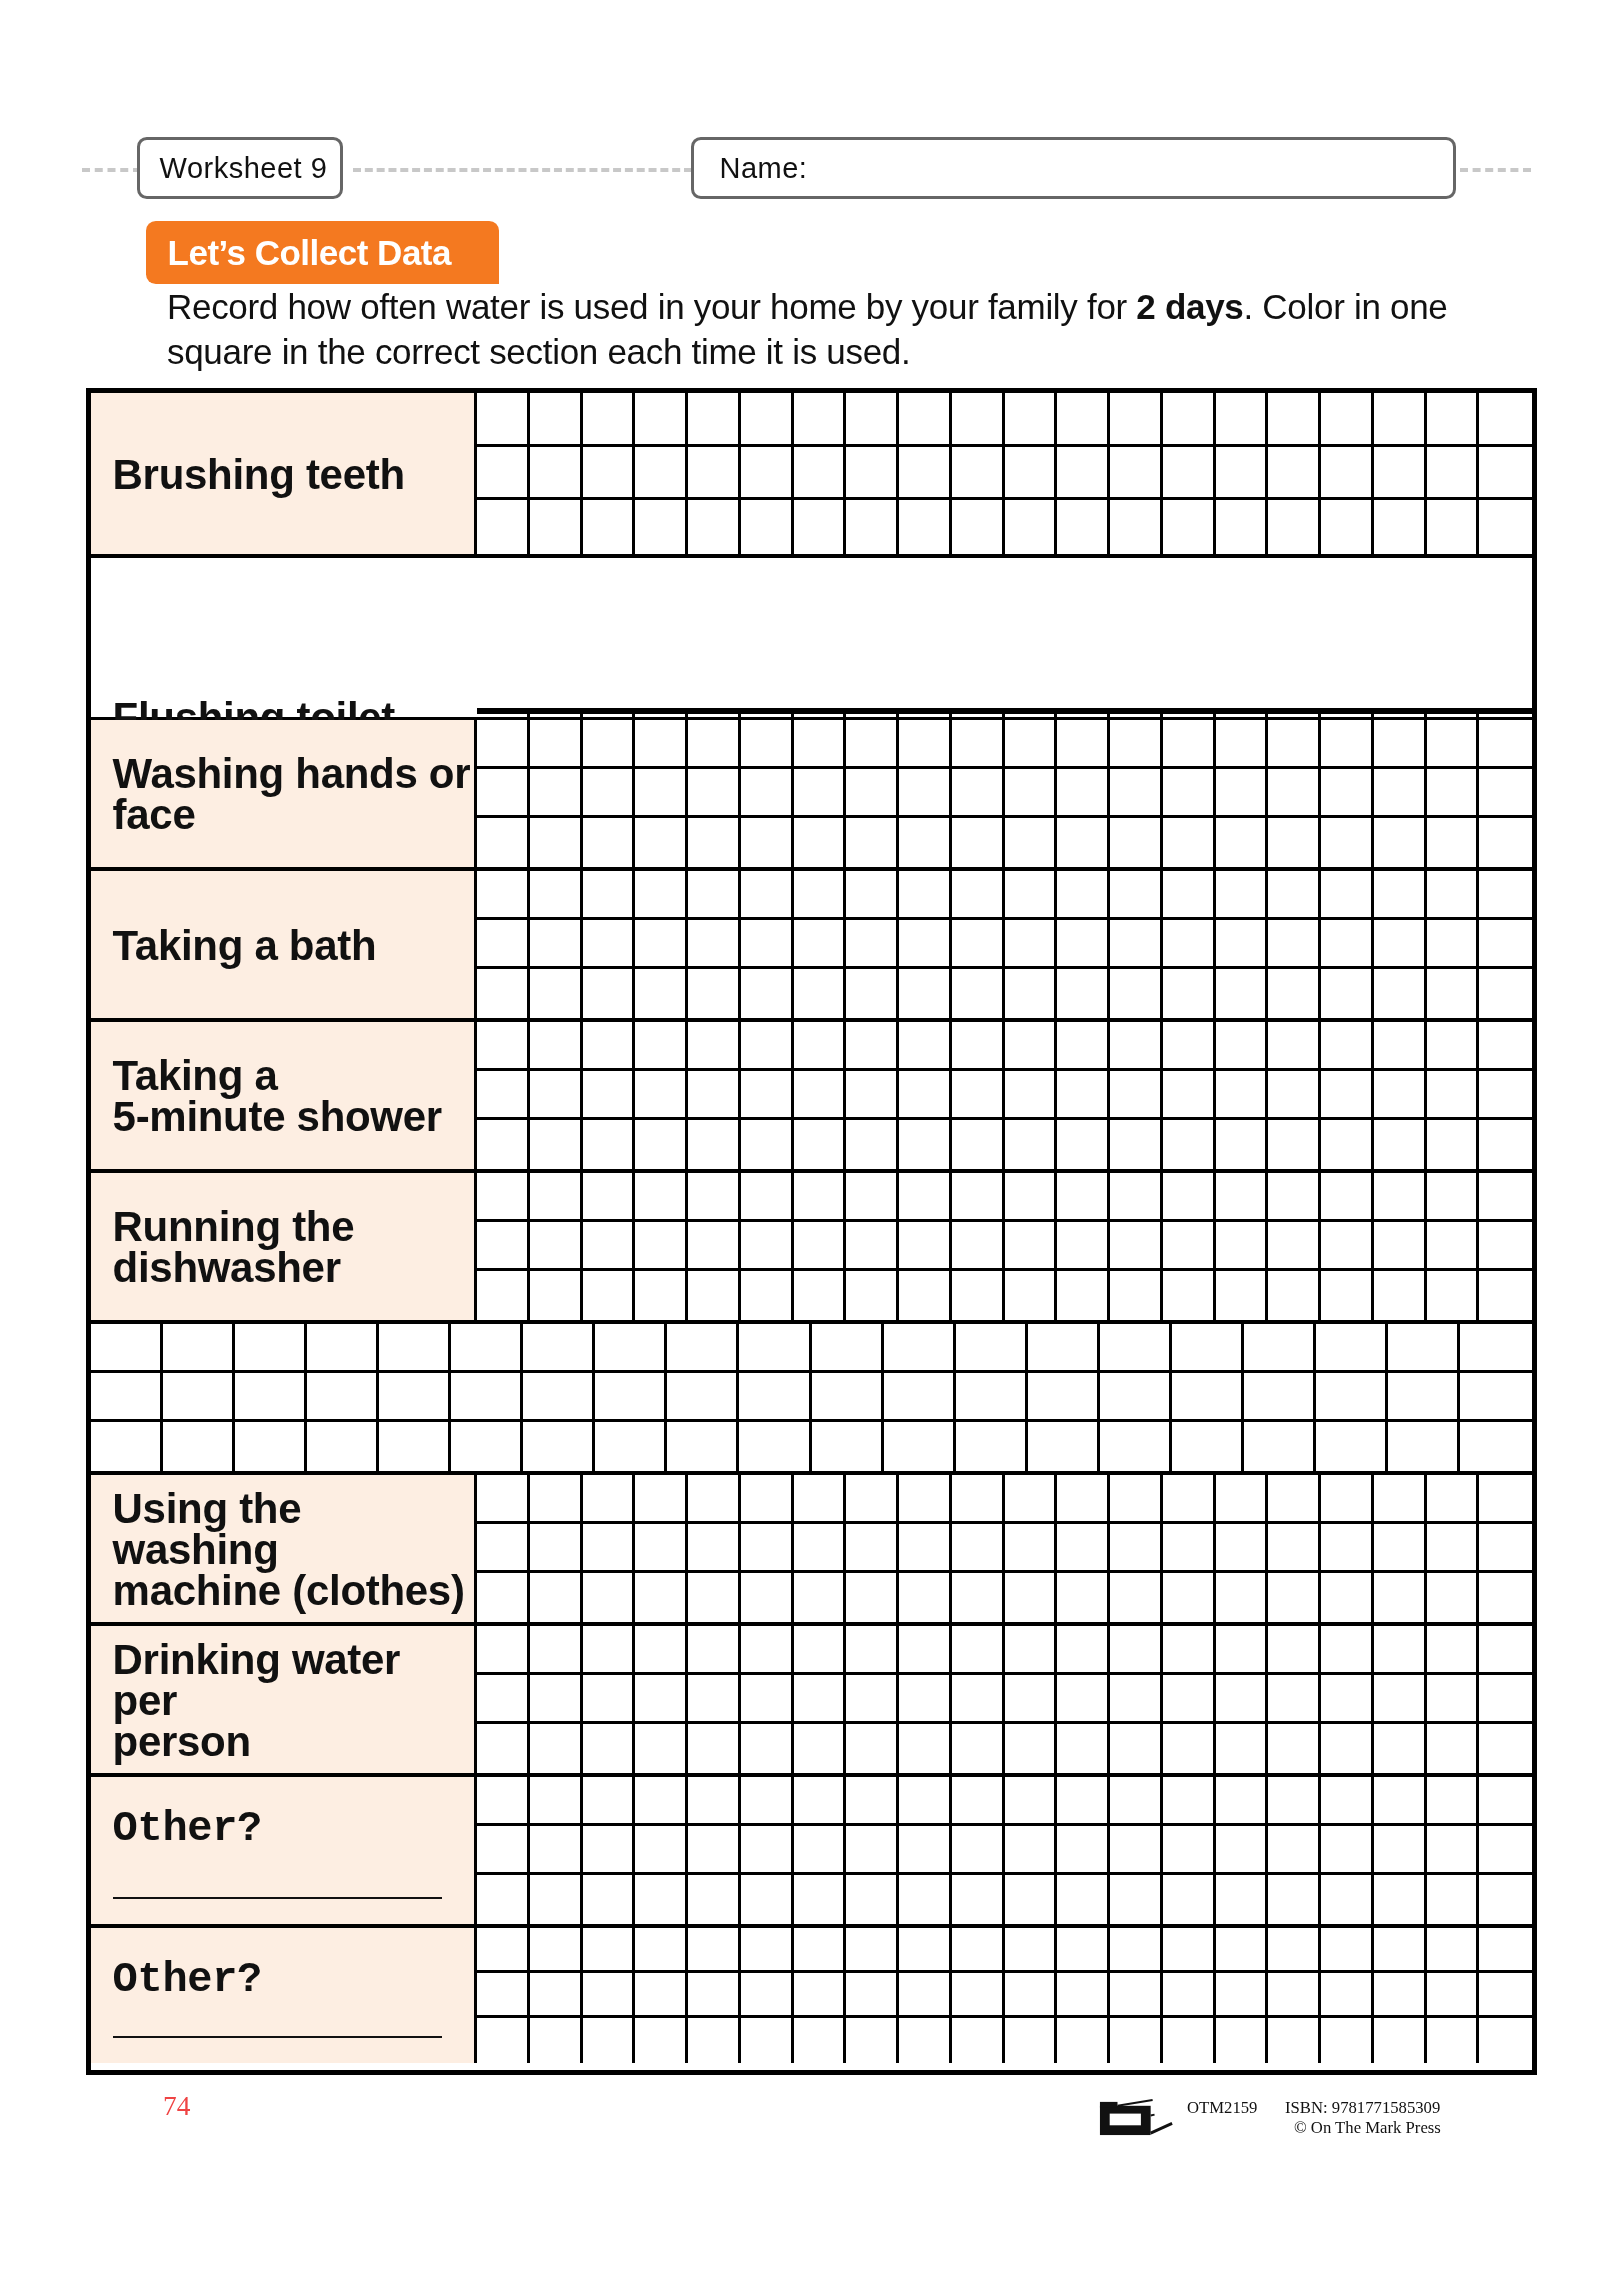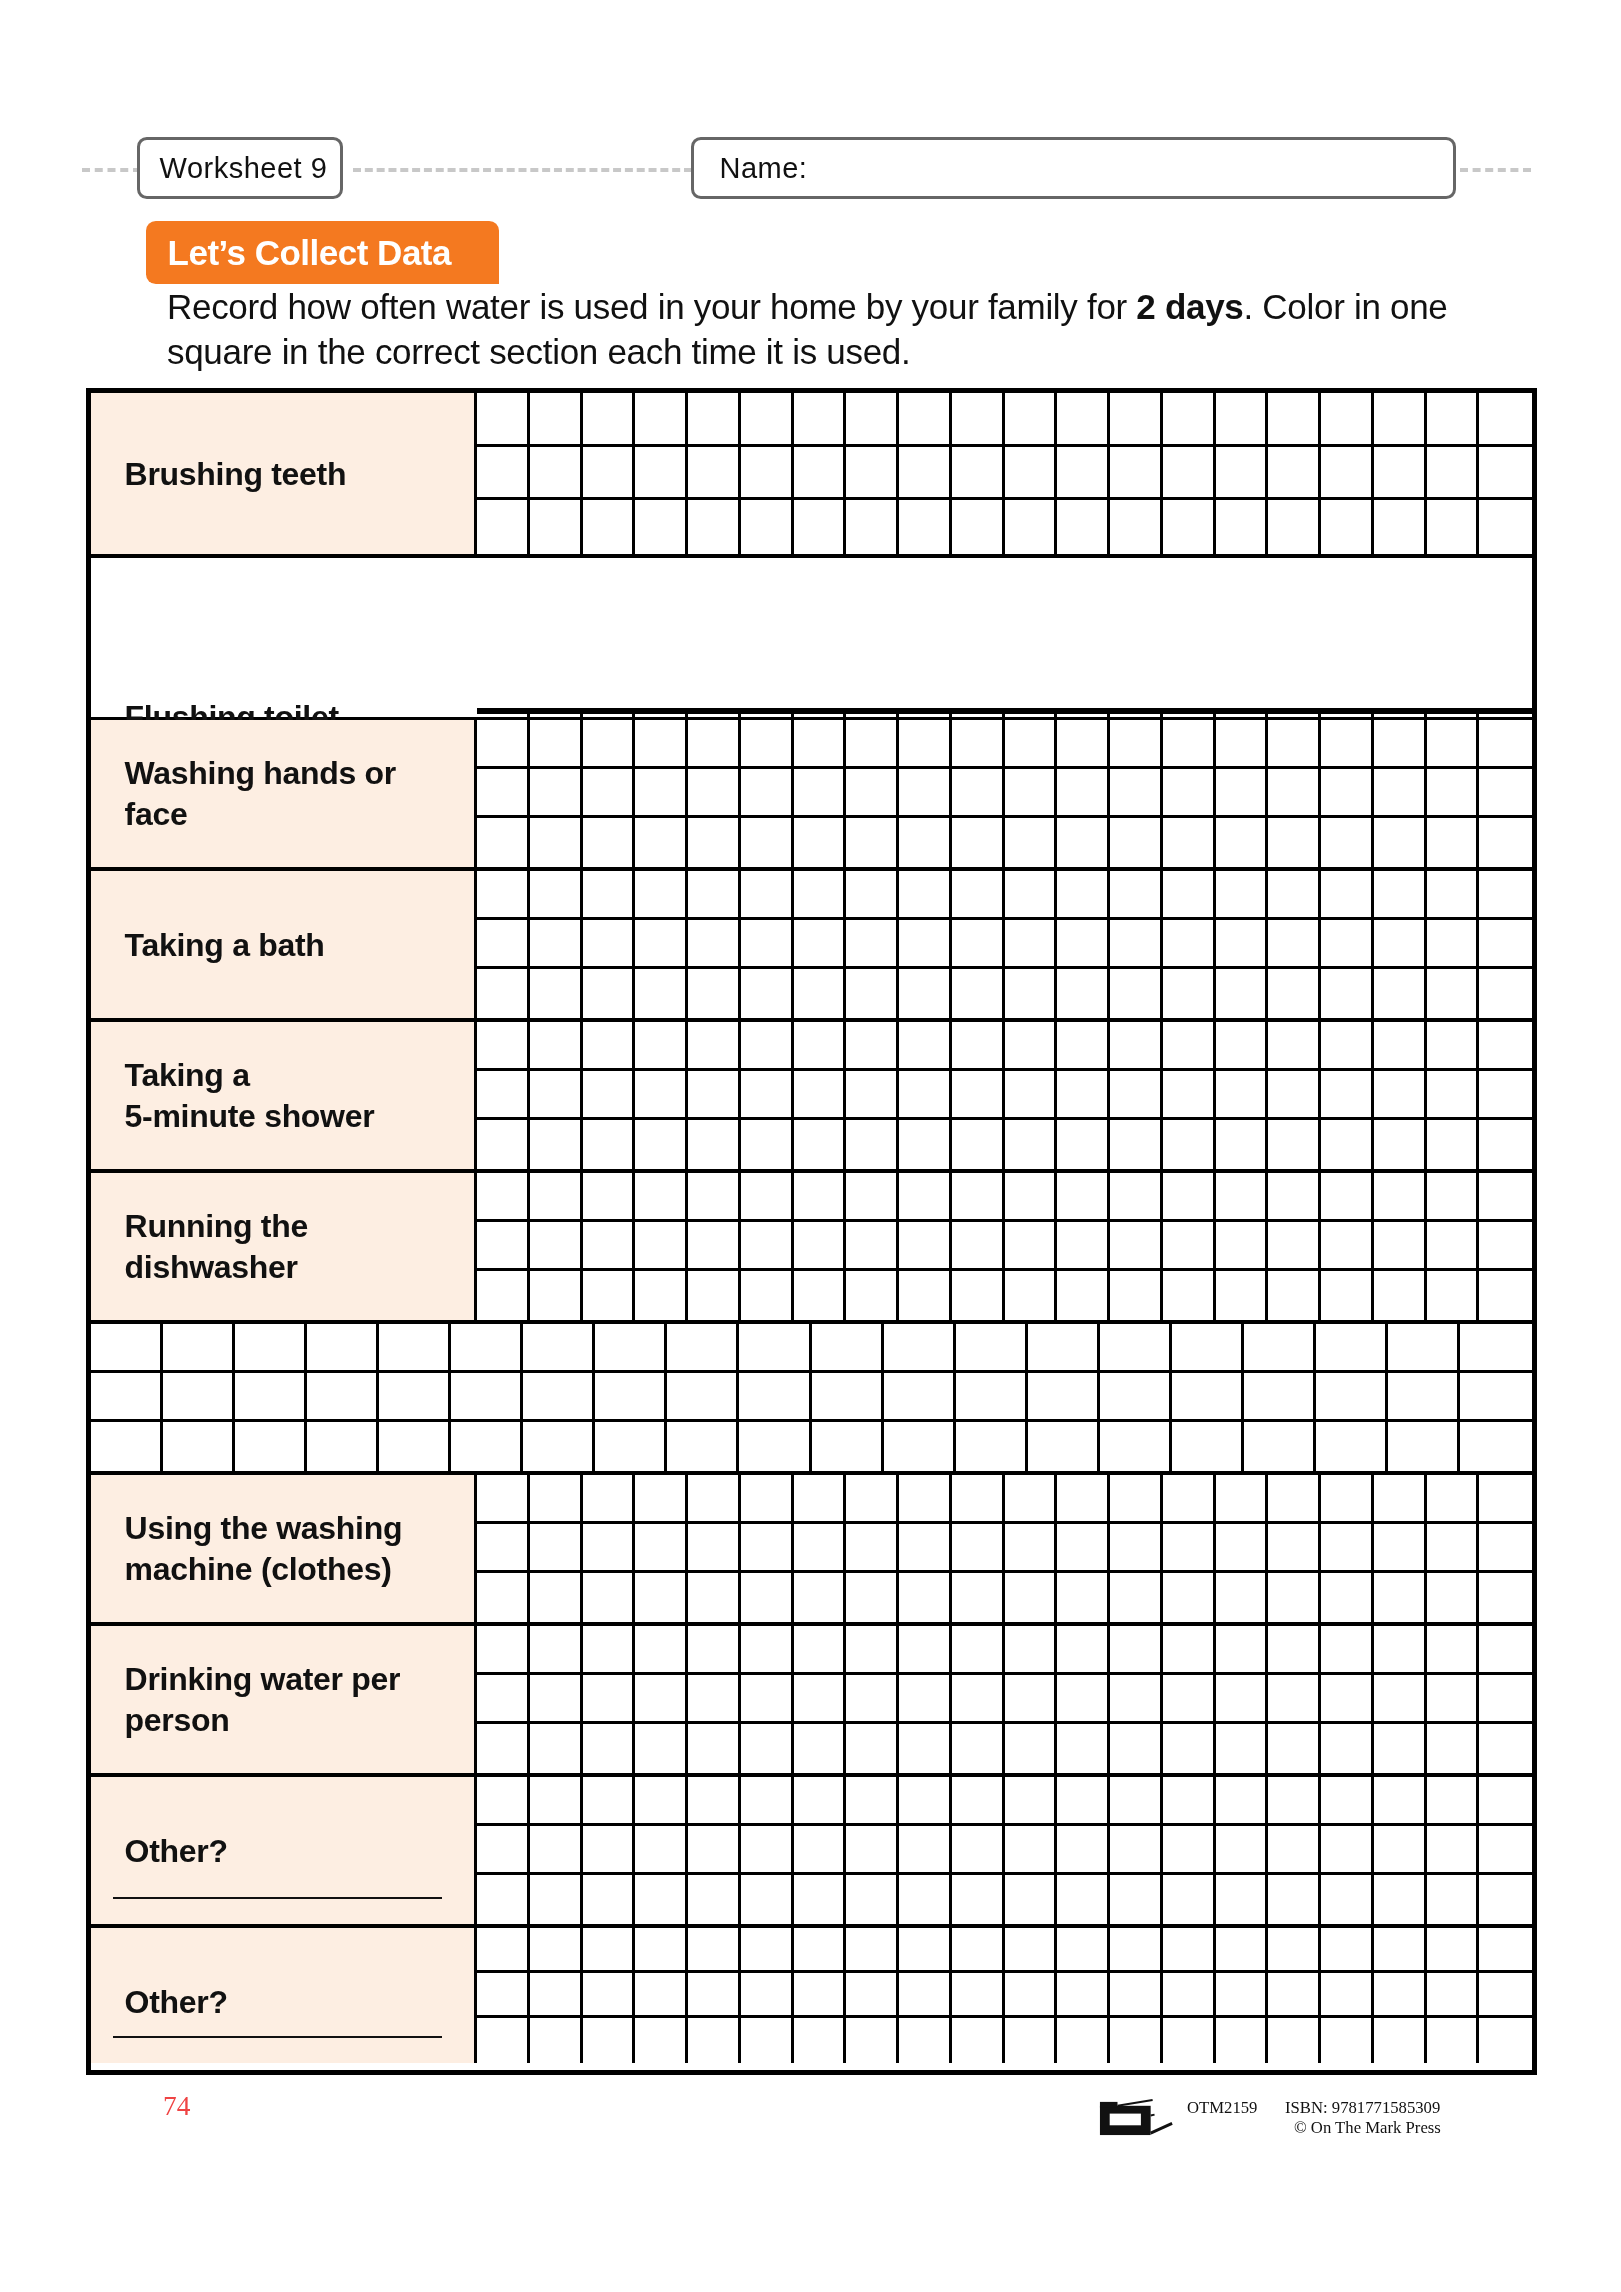"Brushing teeth" .label-text { font-size: 32px -> 42px; margin-left: 12px -> none }
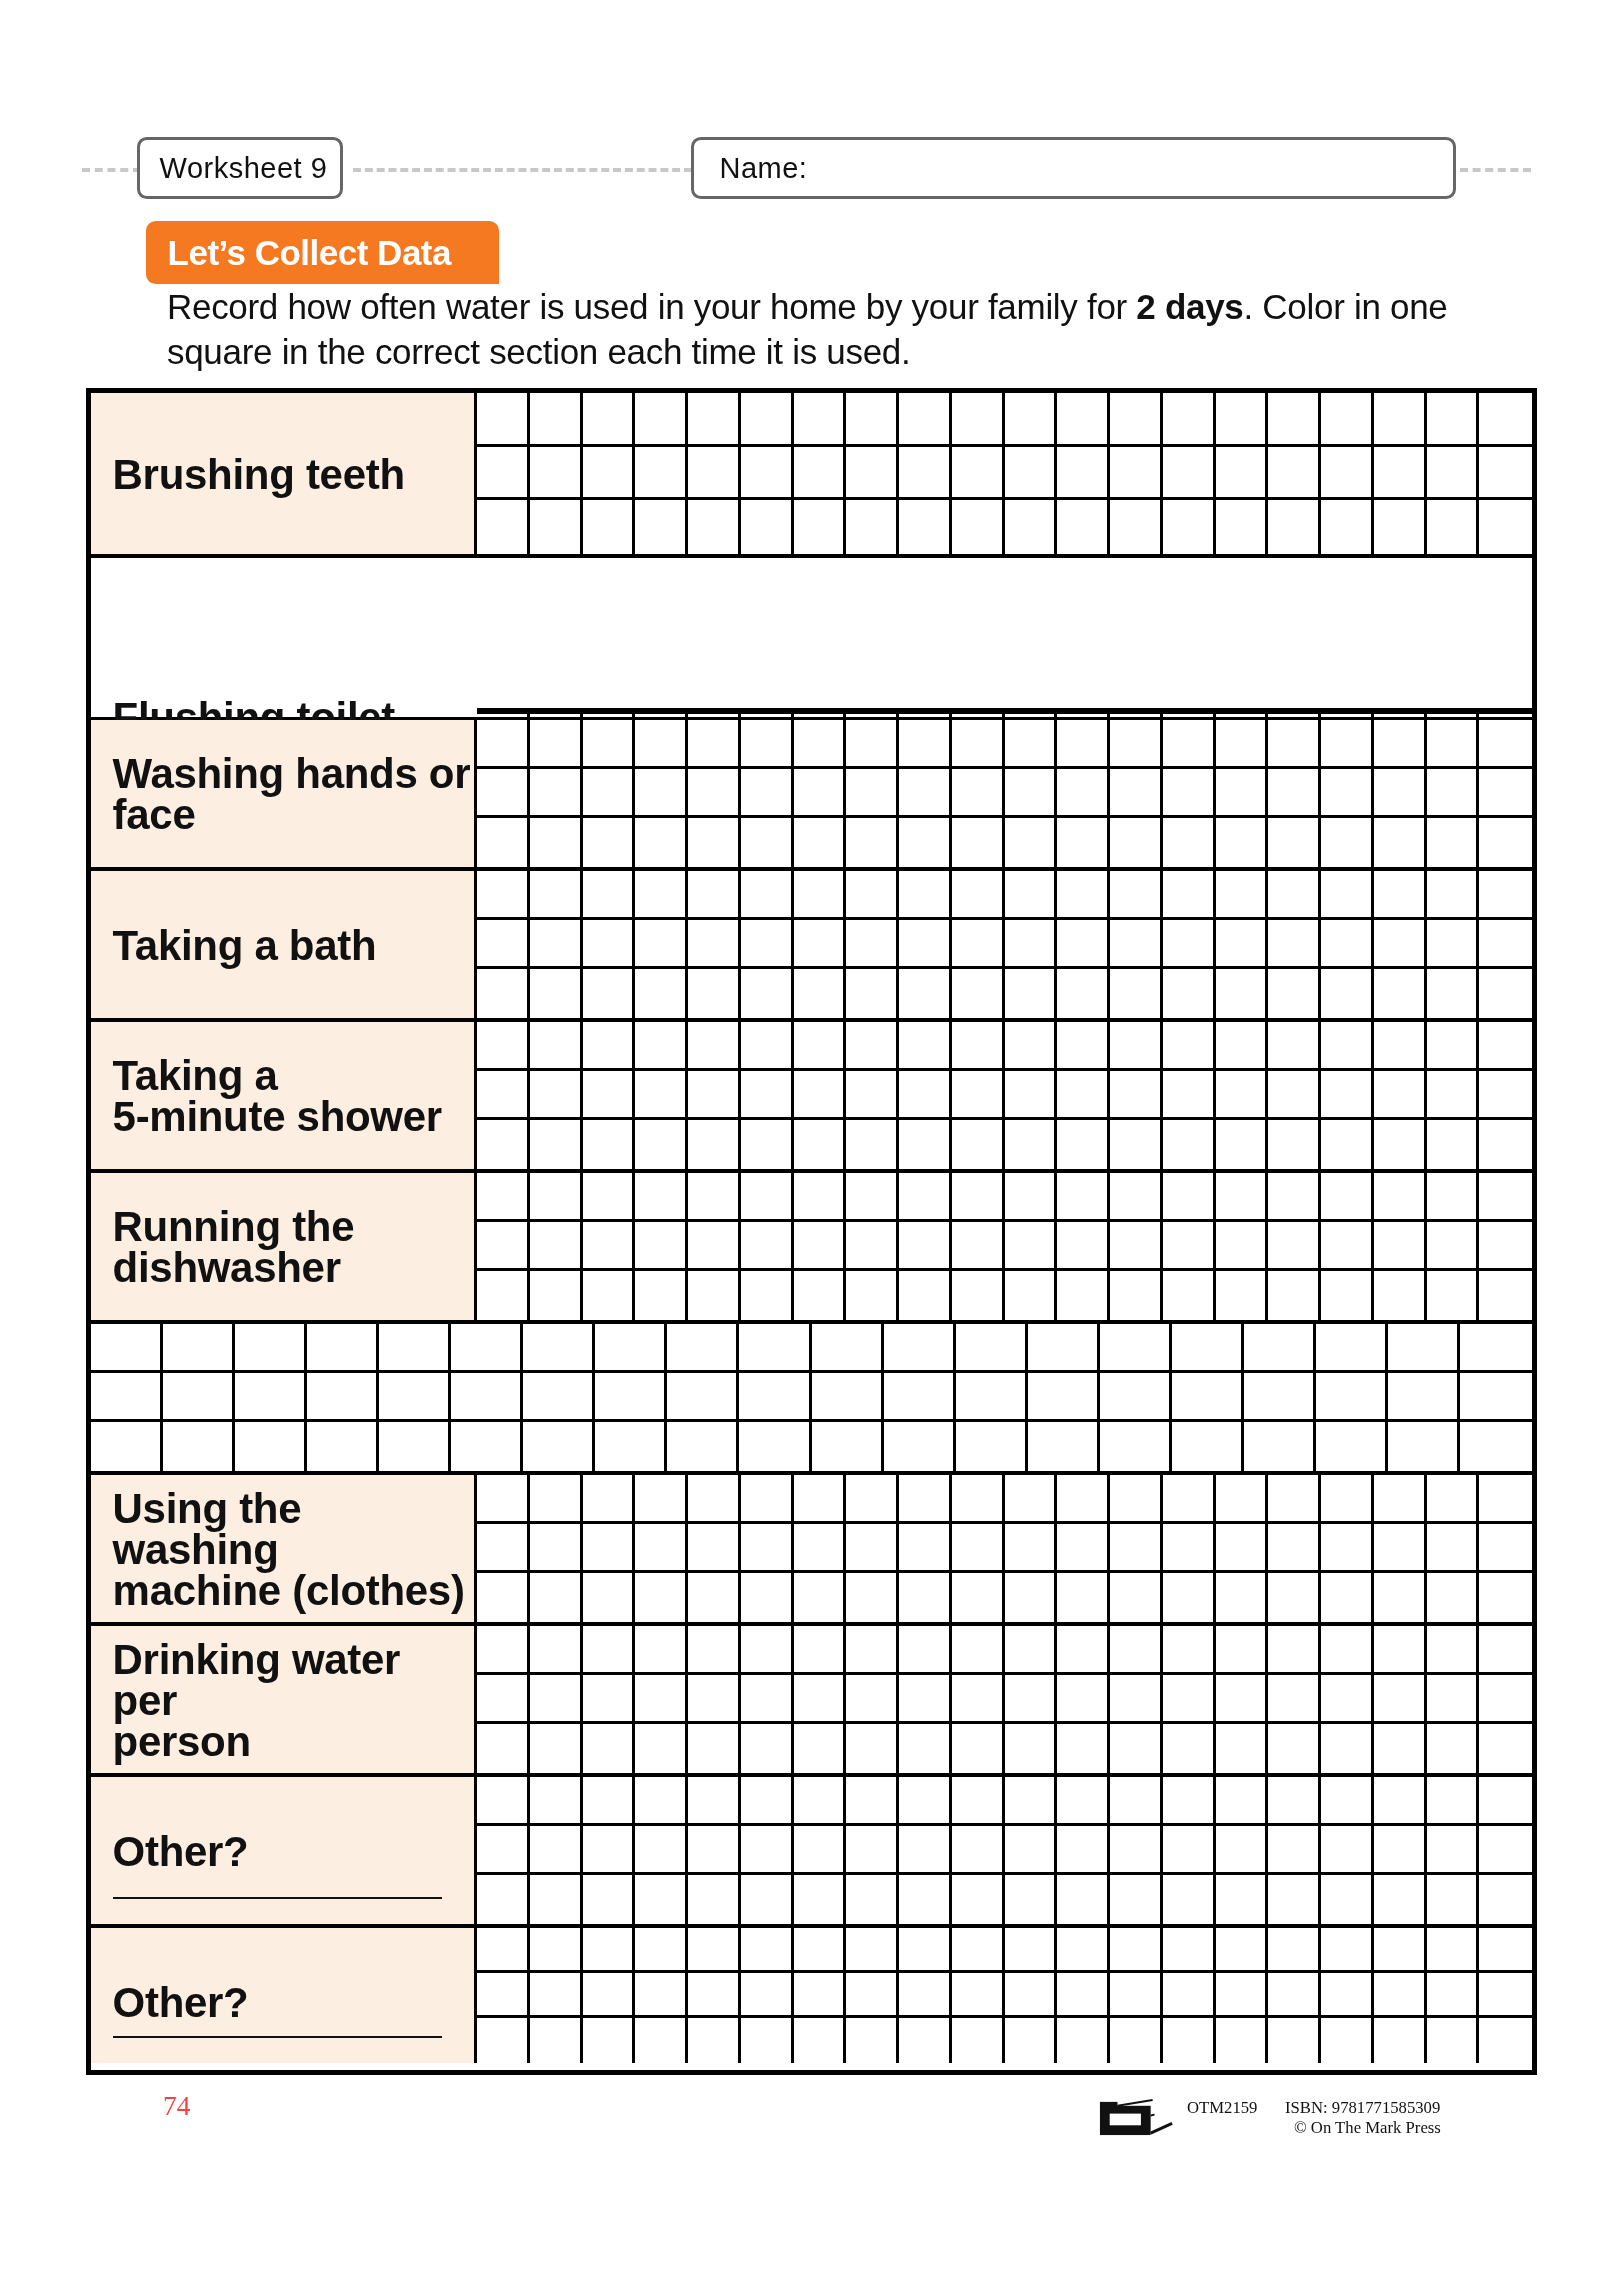"Other?" .label-text.top { font-family: none -> Liberation Mono, monospace; top: 54px -> 32px }
